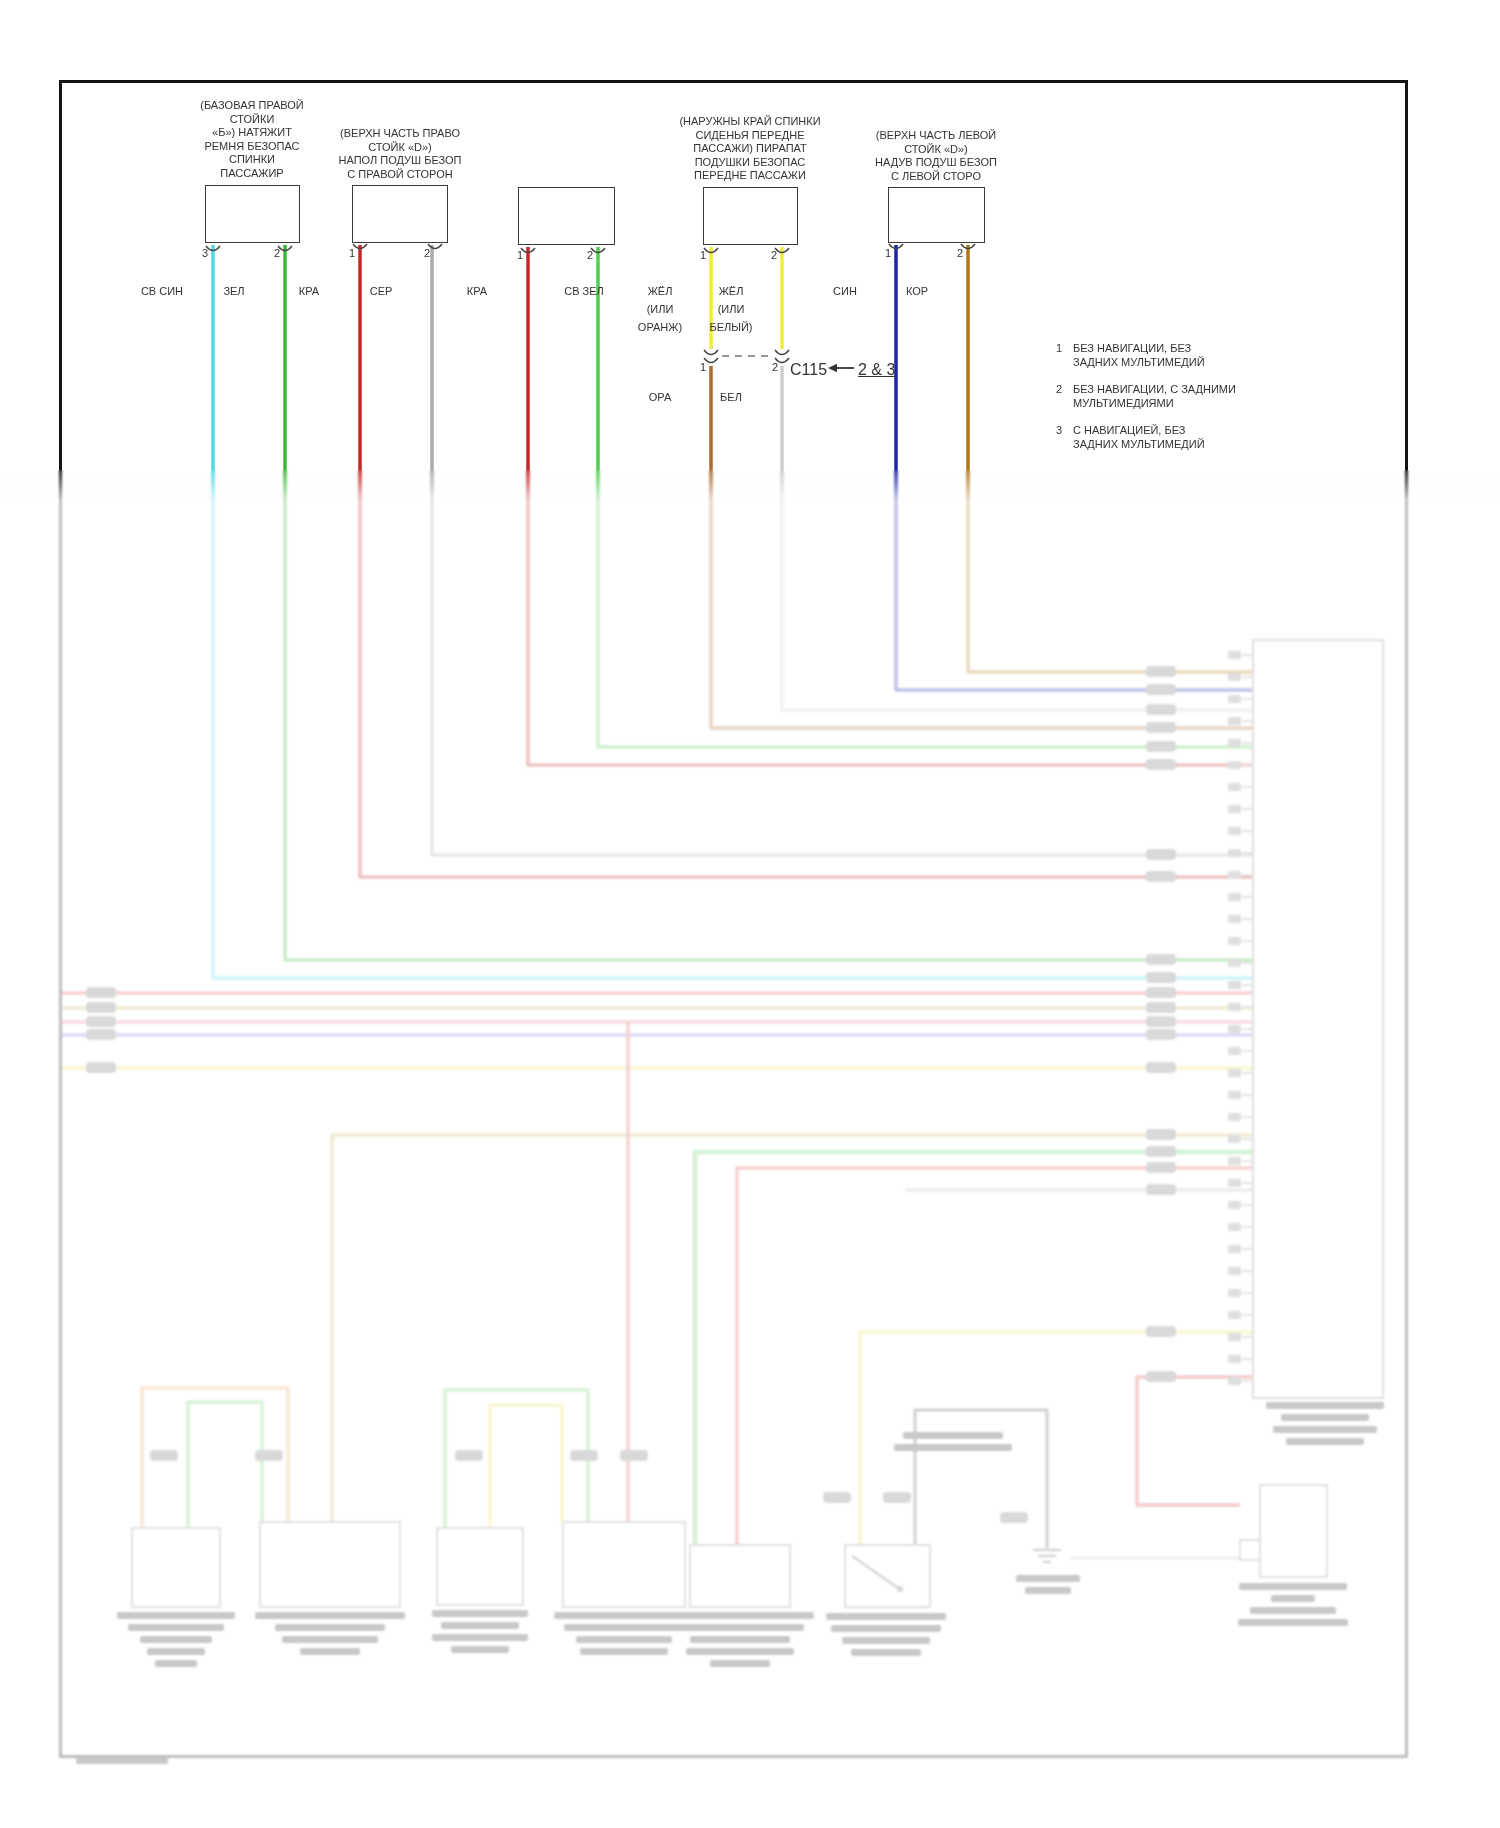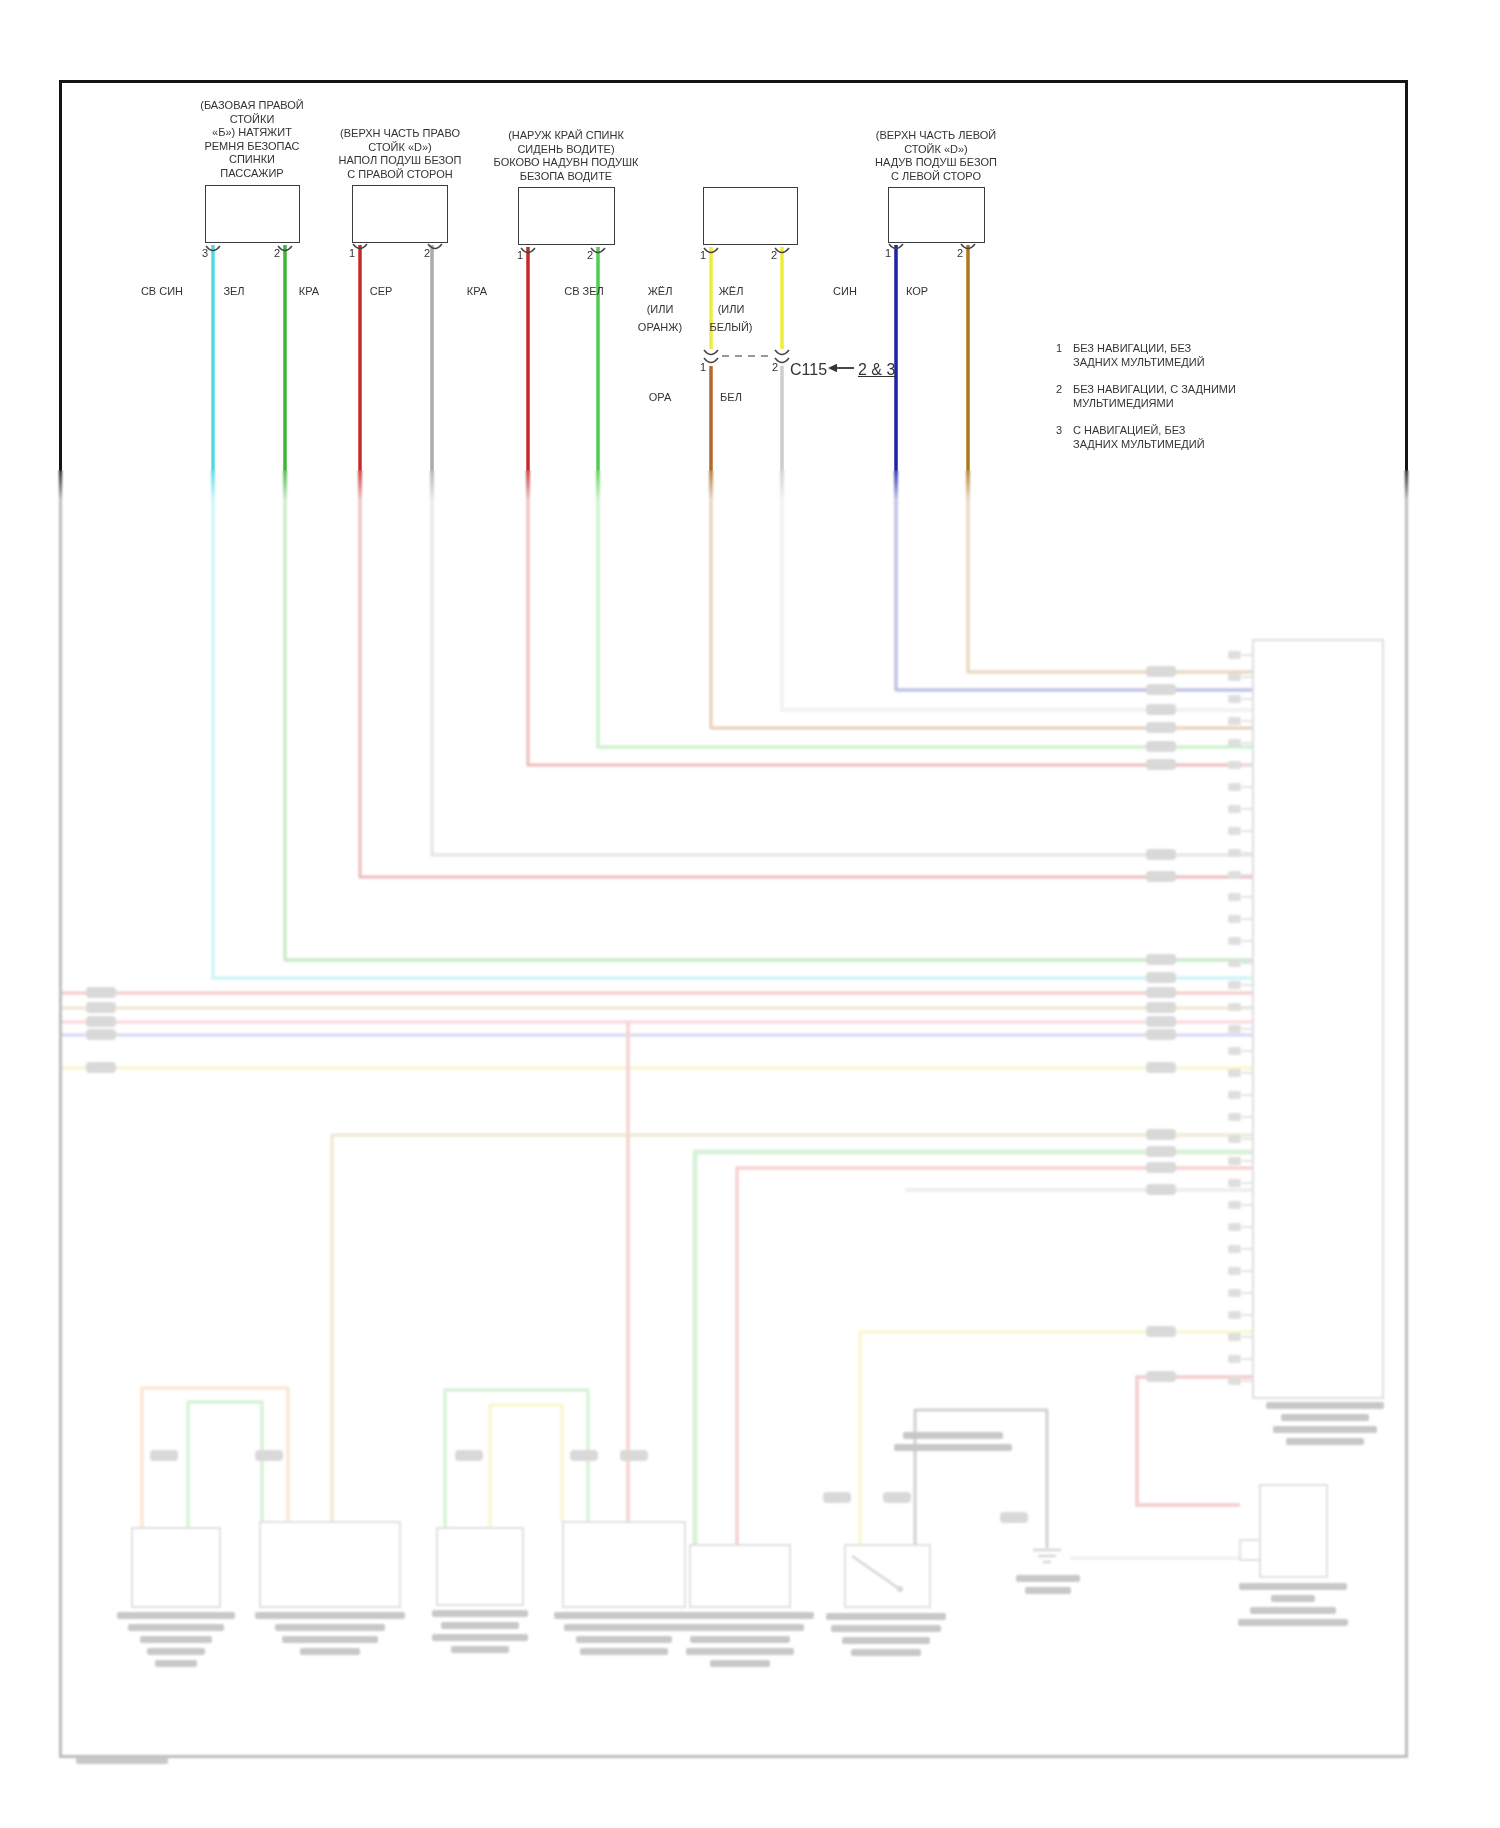"(НАРУЖНЫ КРАЙ СПИНКИ" div.abs { html: none -> <div>(НАРУЖНЫ КРАЙ СПИНКИ СИДЕНЬЯ ПЕРЕДНЕ ПАССАЖИ) ПИРАПАТ ПОДУШКИ БЕЗОПАС ПЕРЕДНЕ ПАССАЖИ</div> }
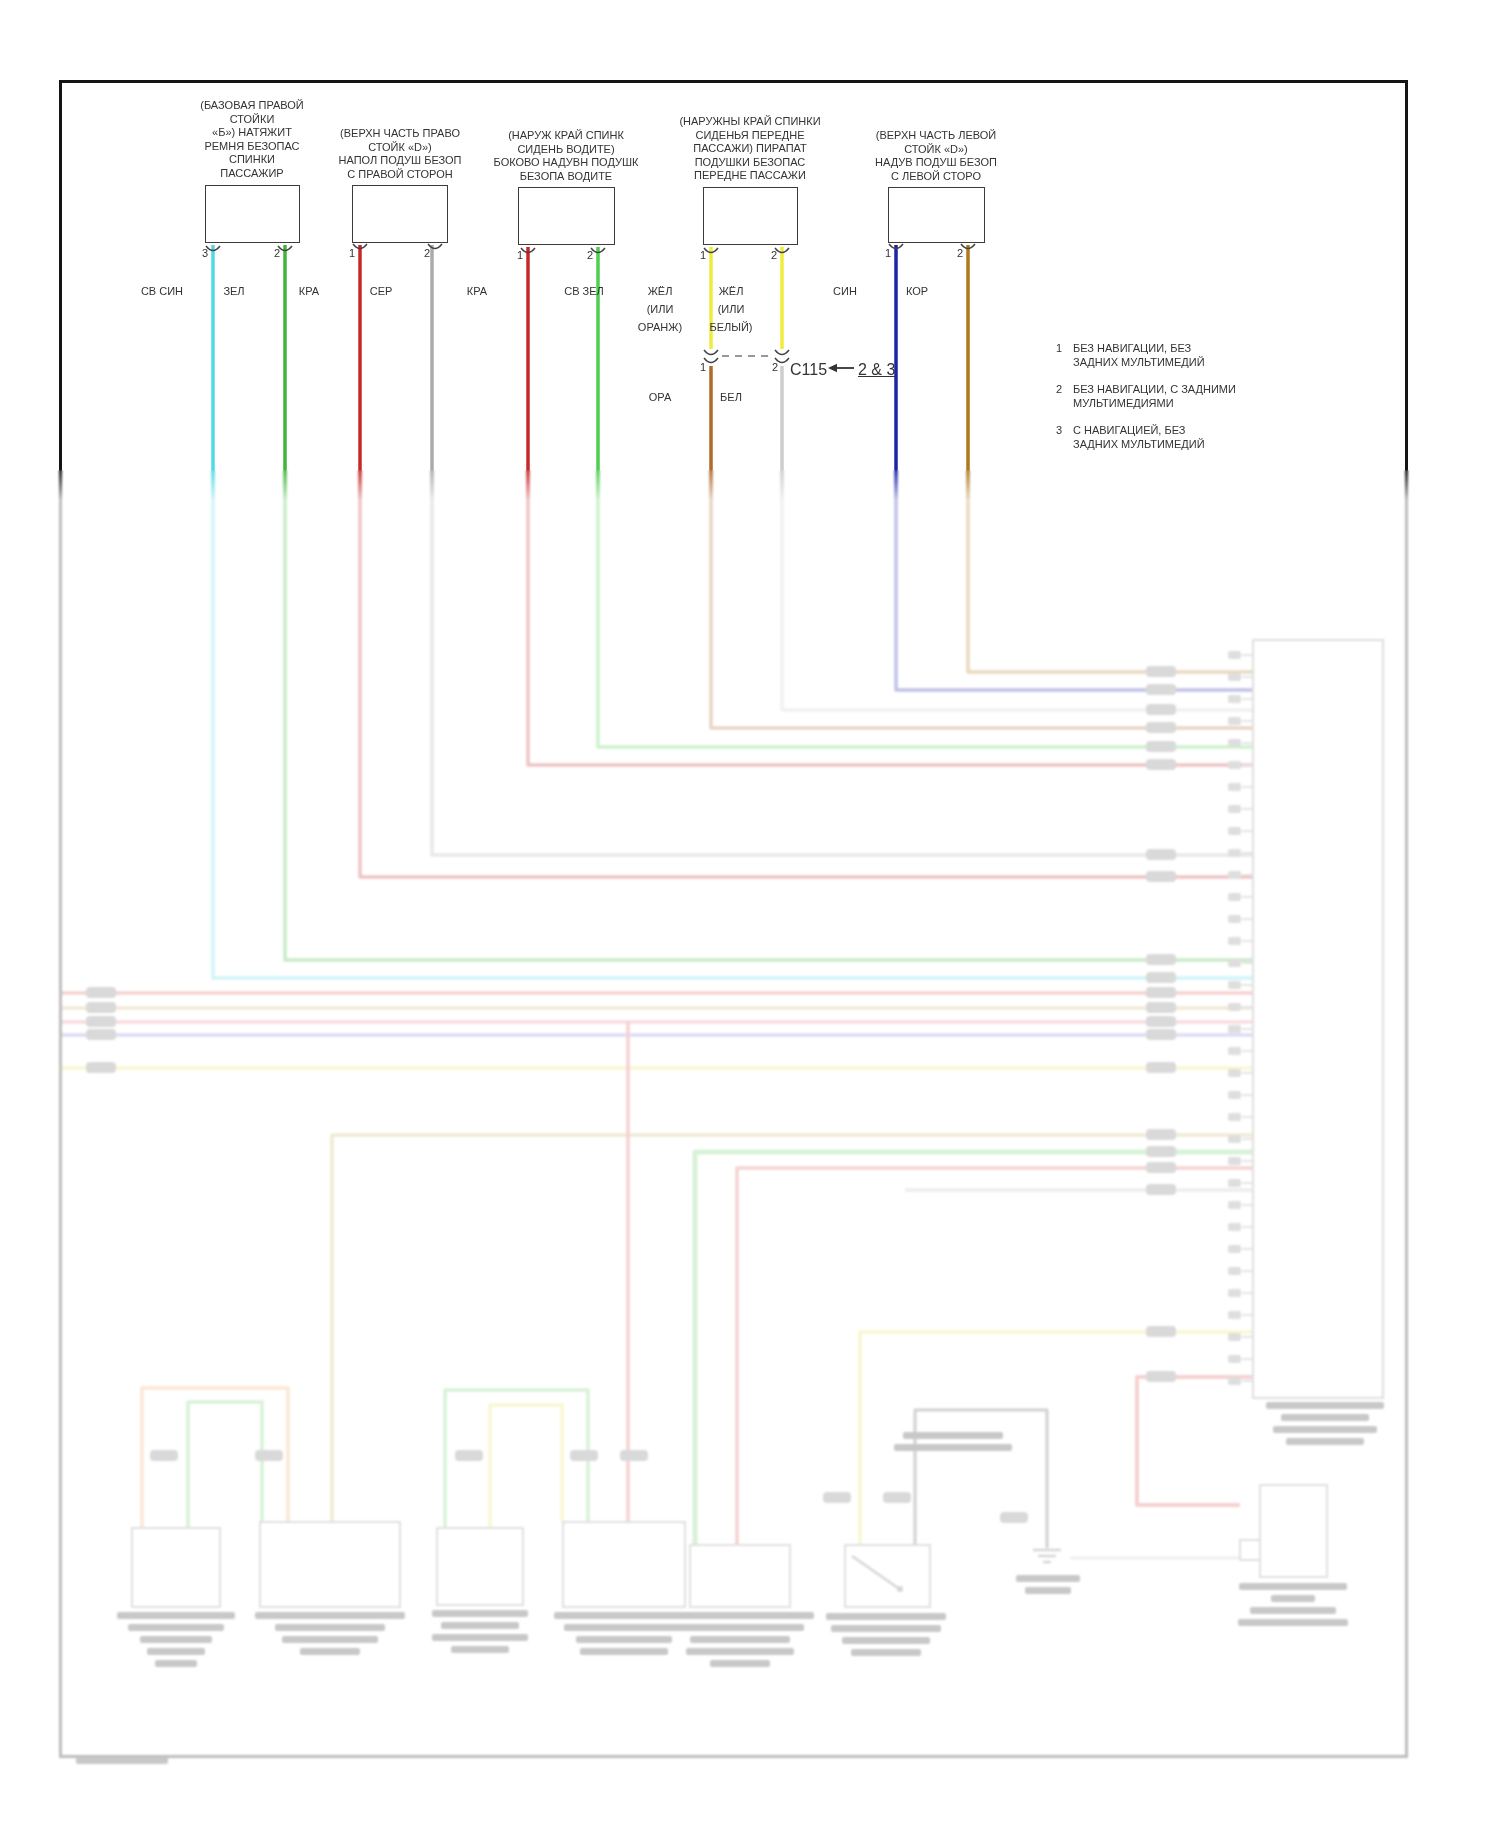"(НАРУЖ КРАЙ СПИНК" div.abs { html: <div>(НАРУЖ КРАЙ СПИНК СИДЕНЬ ВОДИТЕ) БОКОВО НАДУВН ПОДУШК БЕЗОПА ВОДИТЕ</div> -> none }
